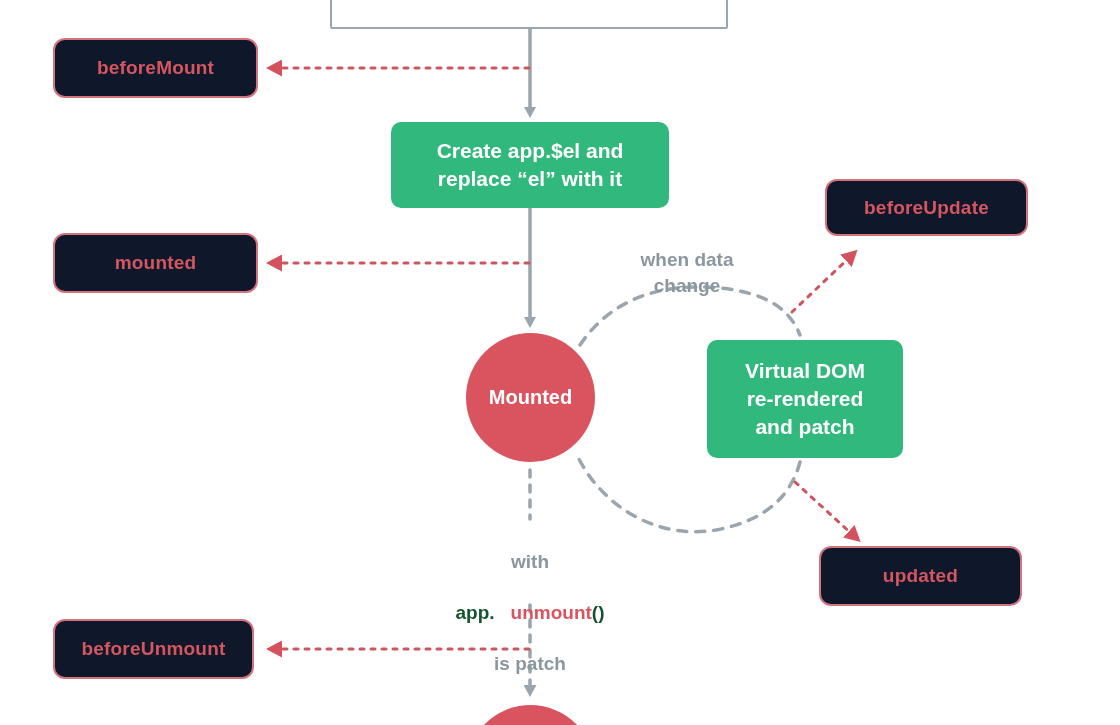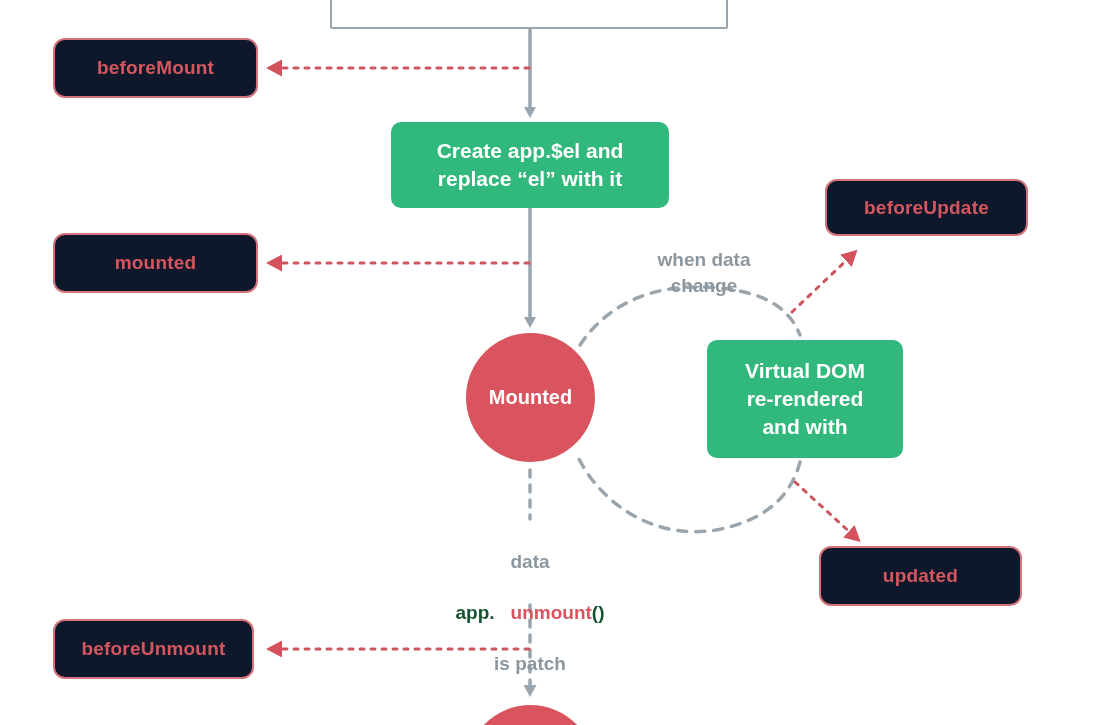"when data" div.edge-label { left: 624px -> 607px }
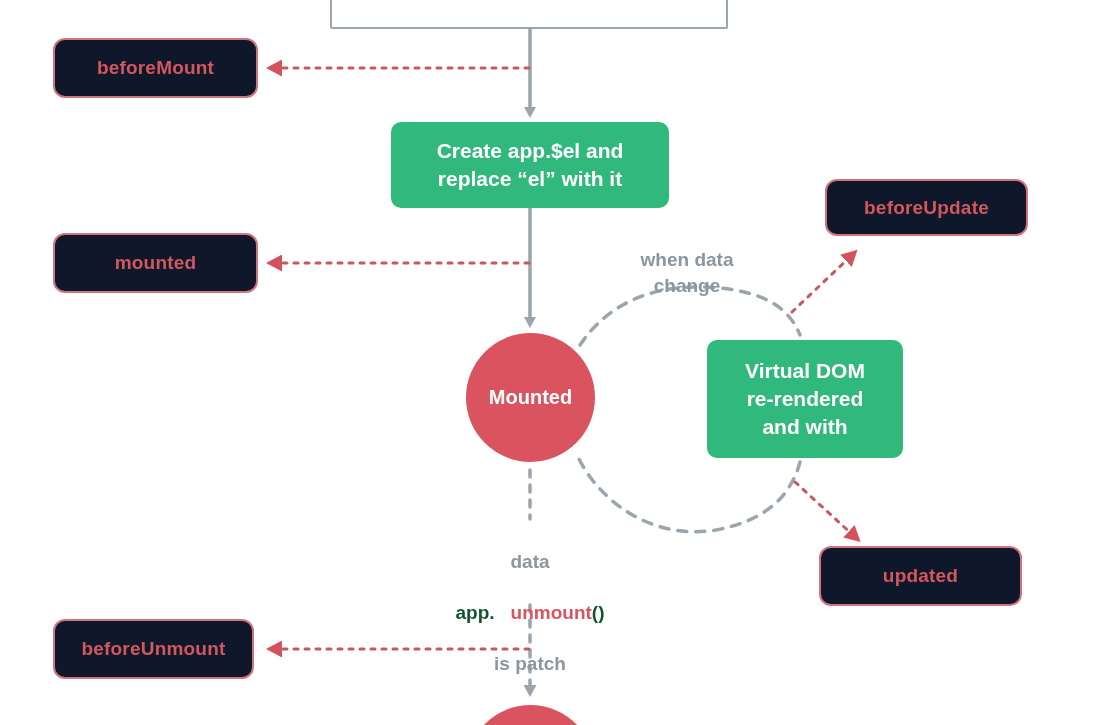"Virtual DOM" div.node { text: with -> patch }
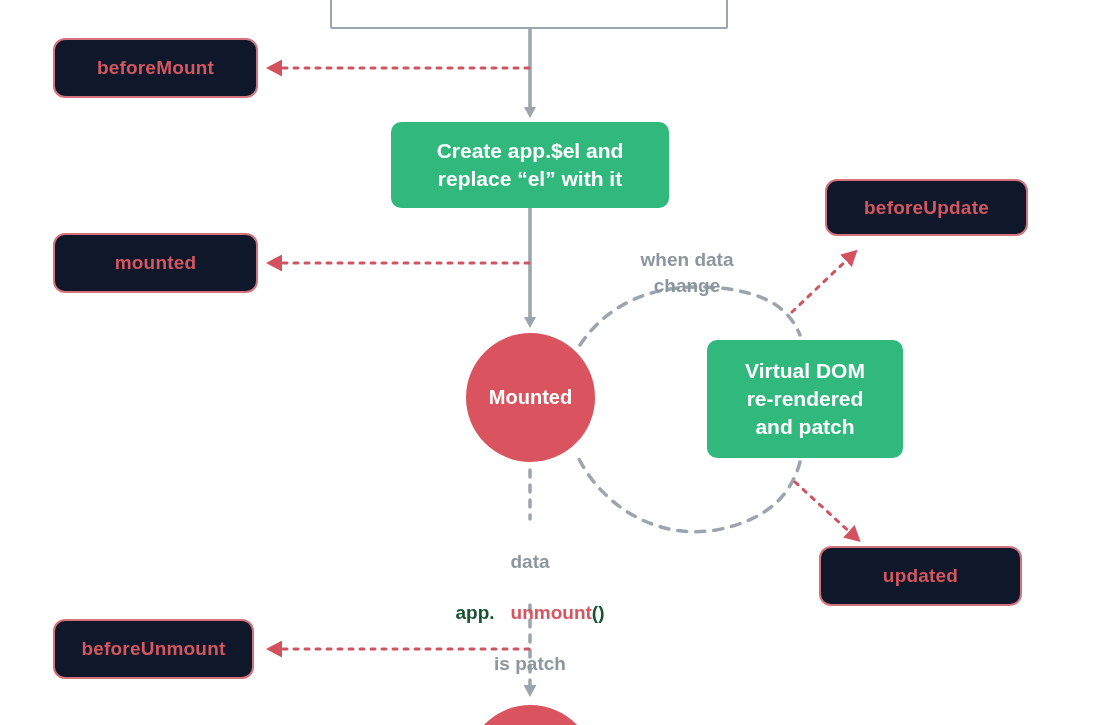"data" span { text: data -> with }
